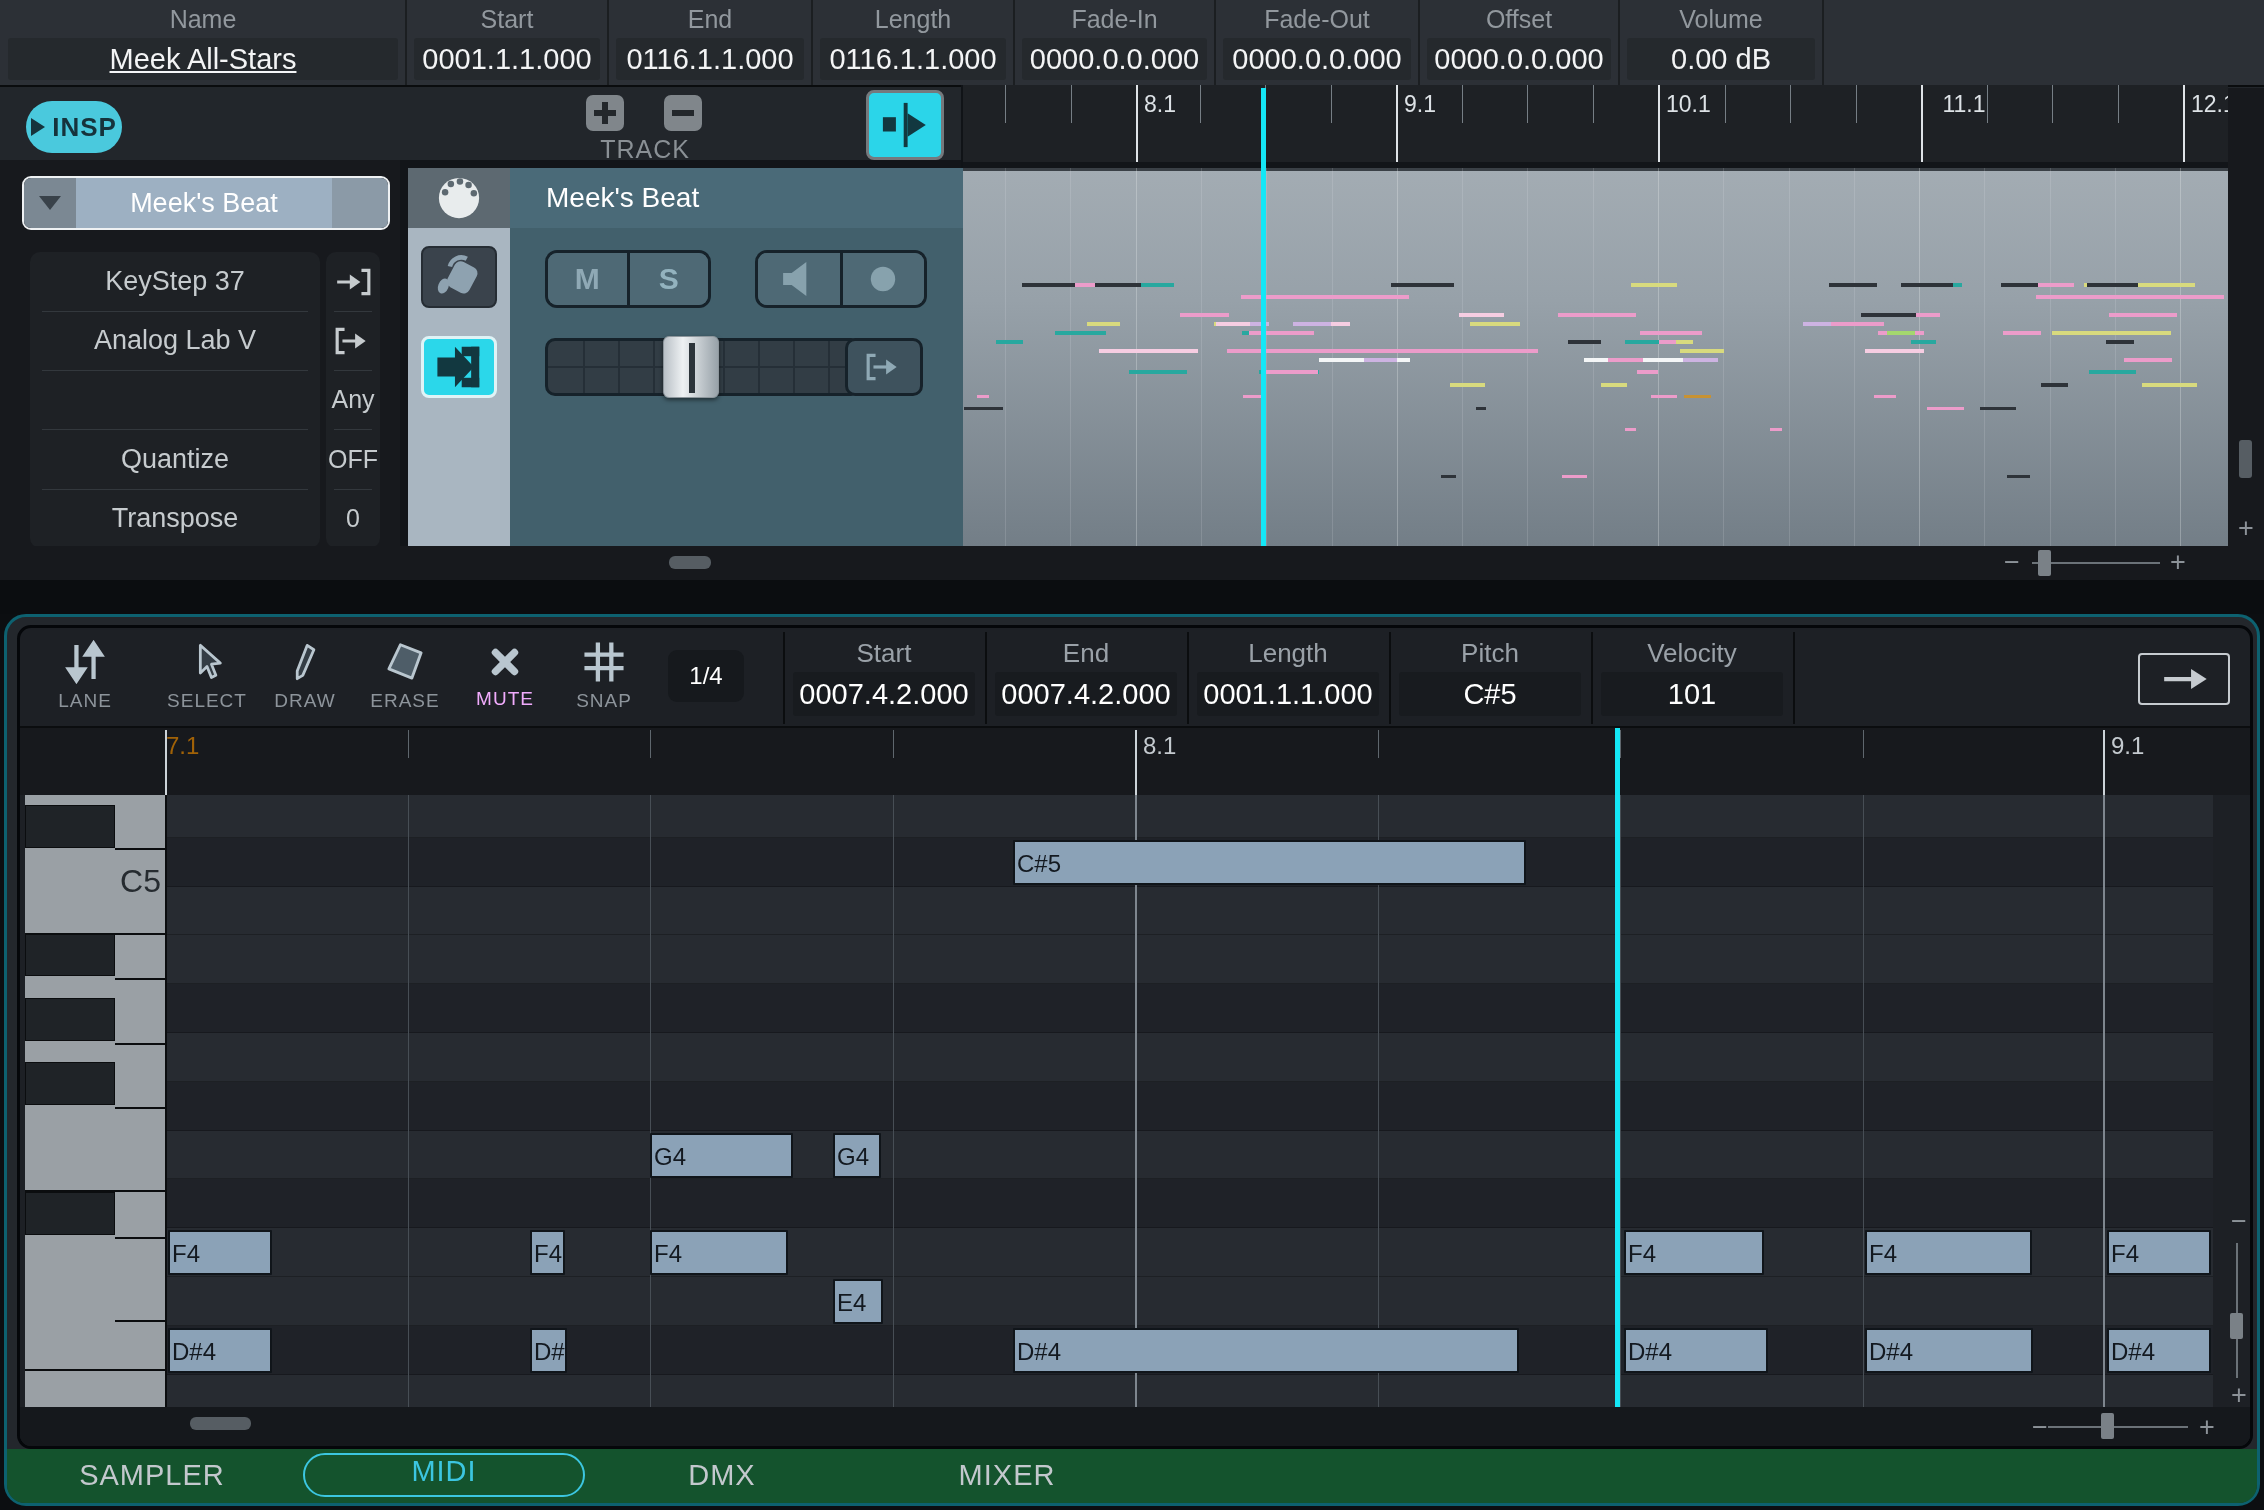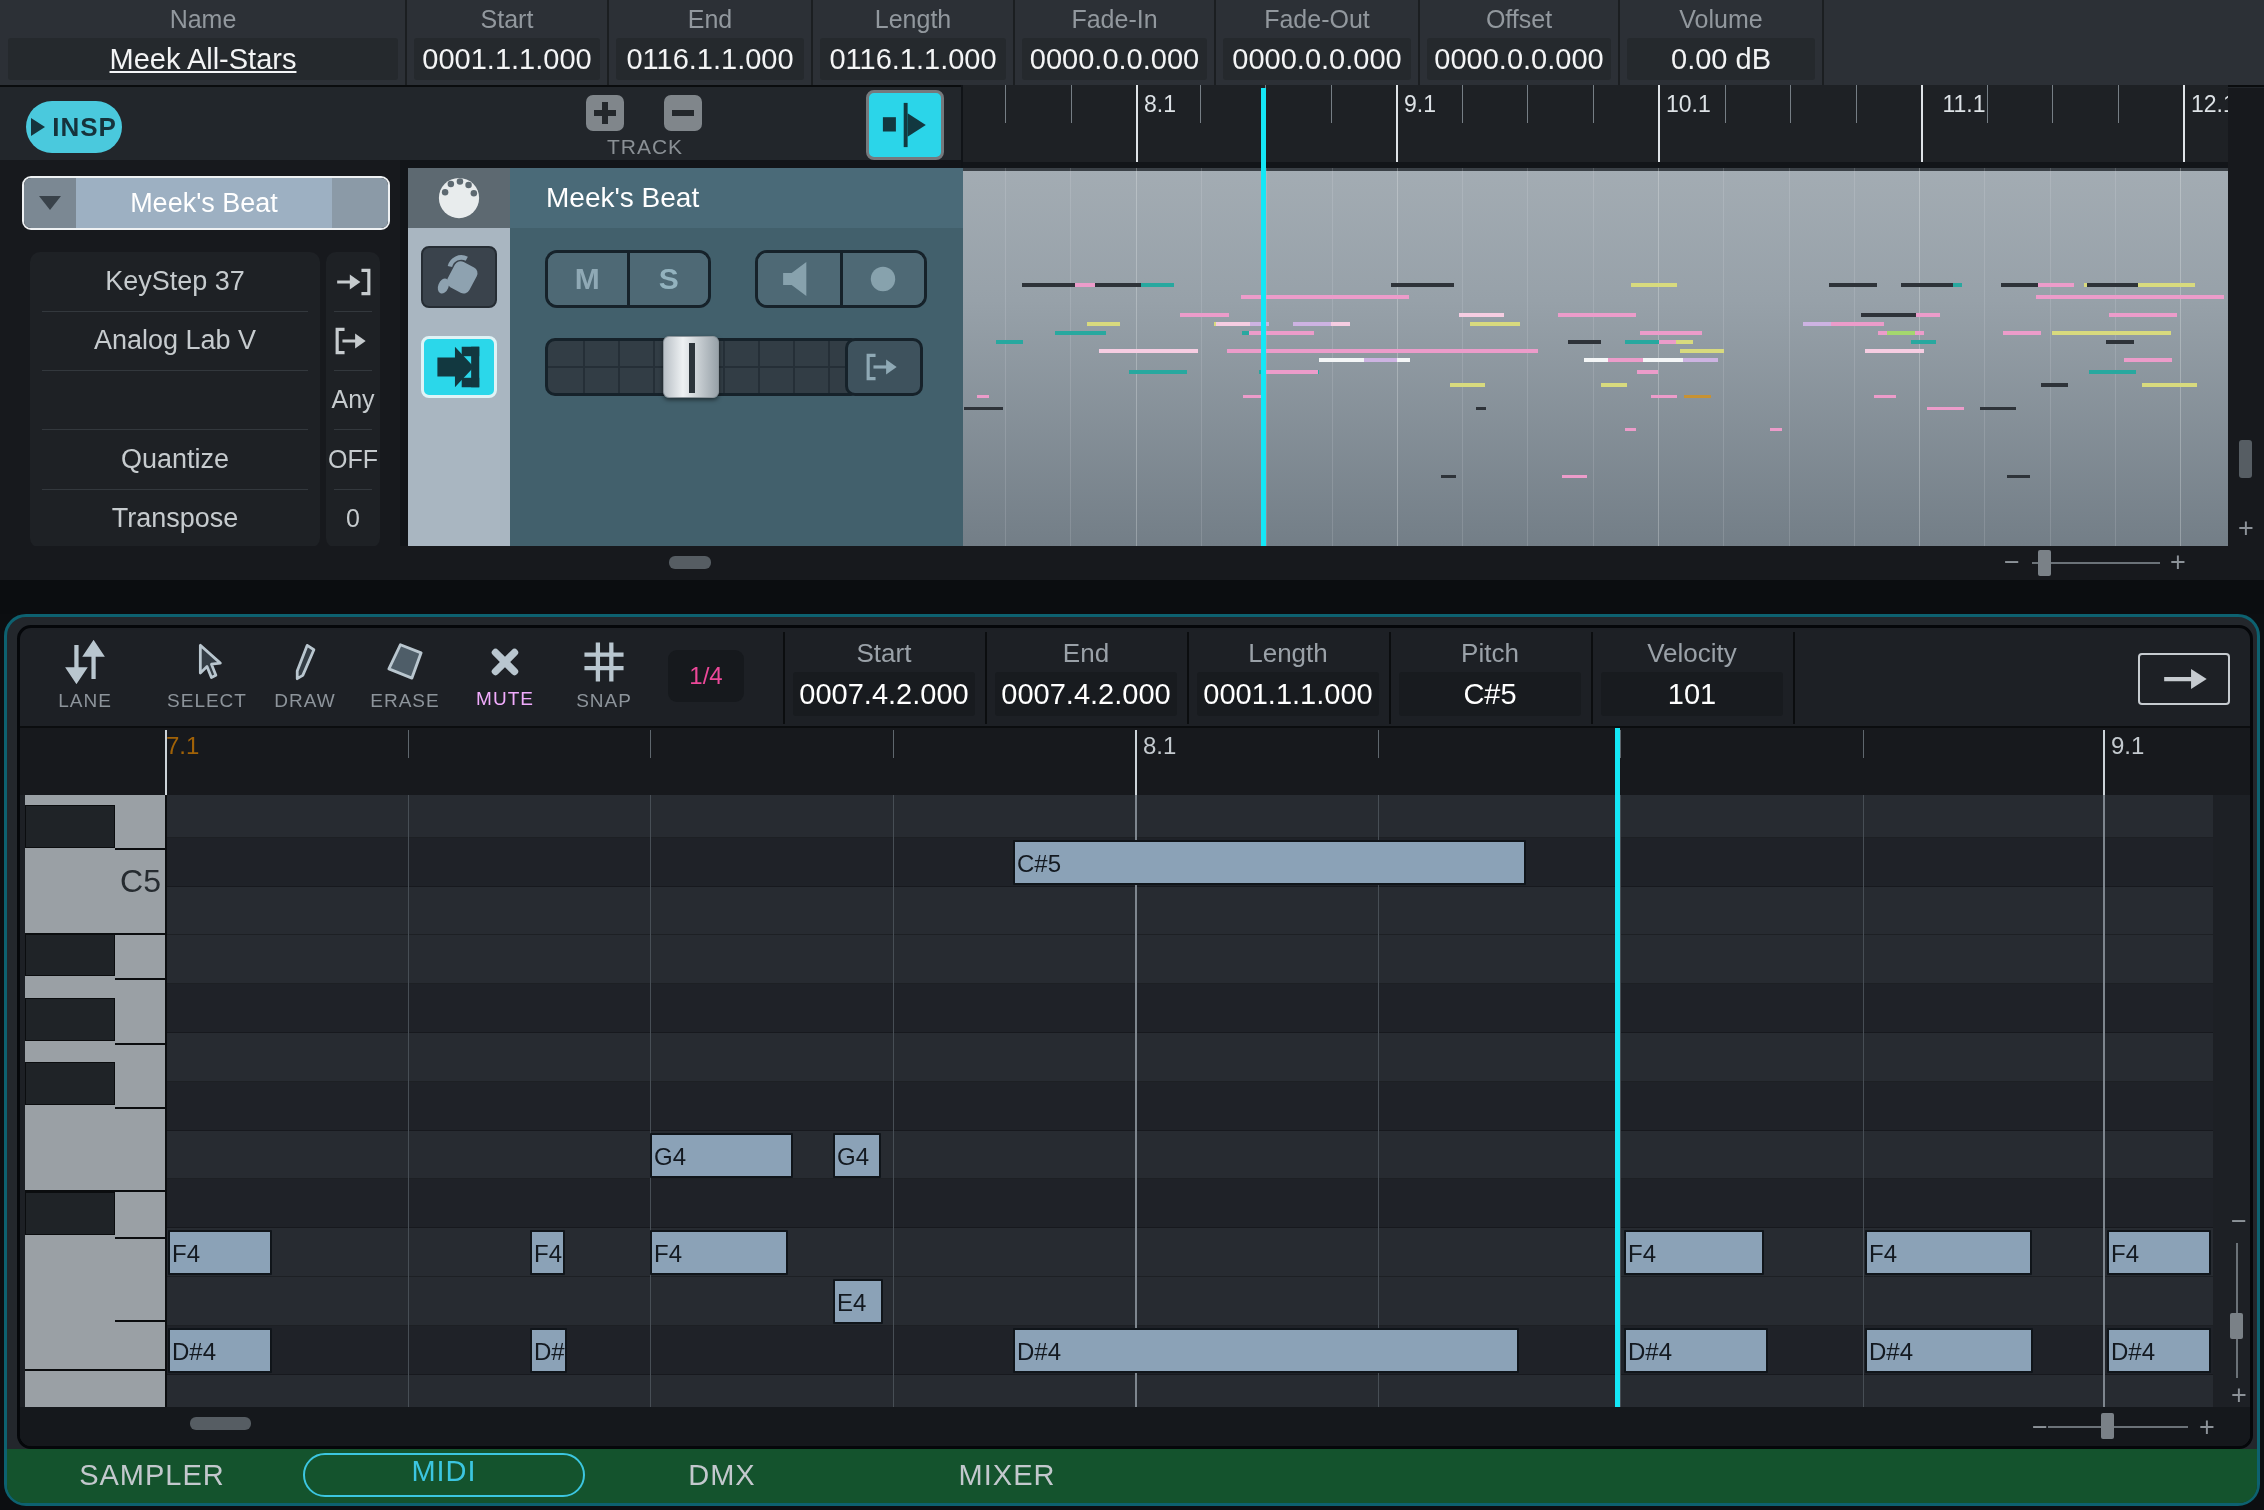"TRACK" div.abs { font-size: 21px -> 25px }
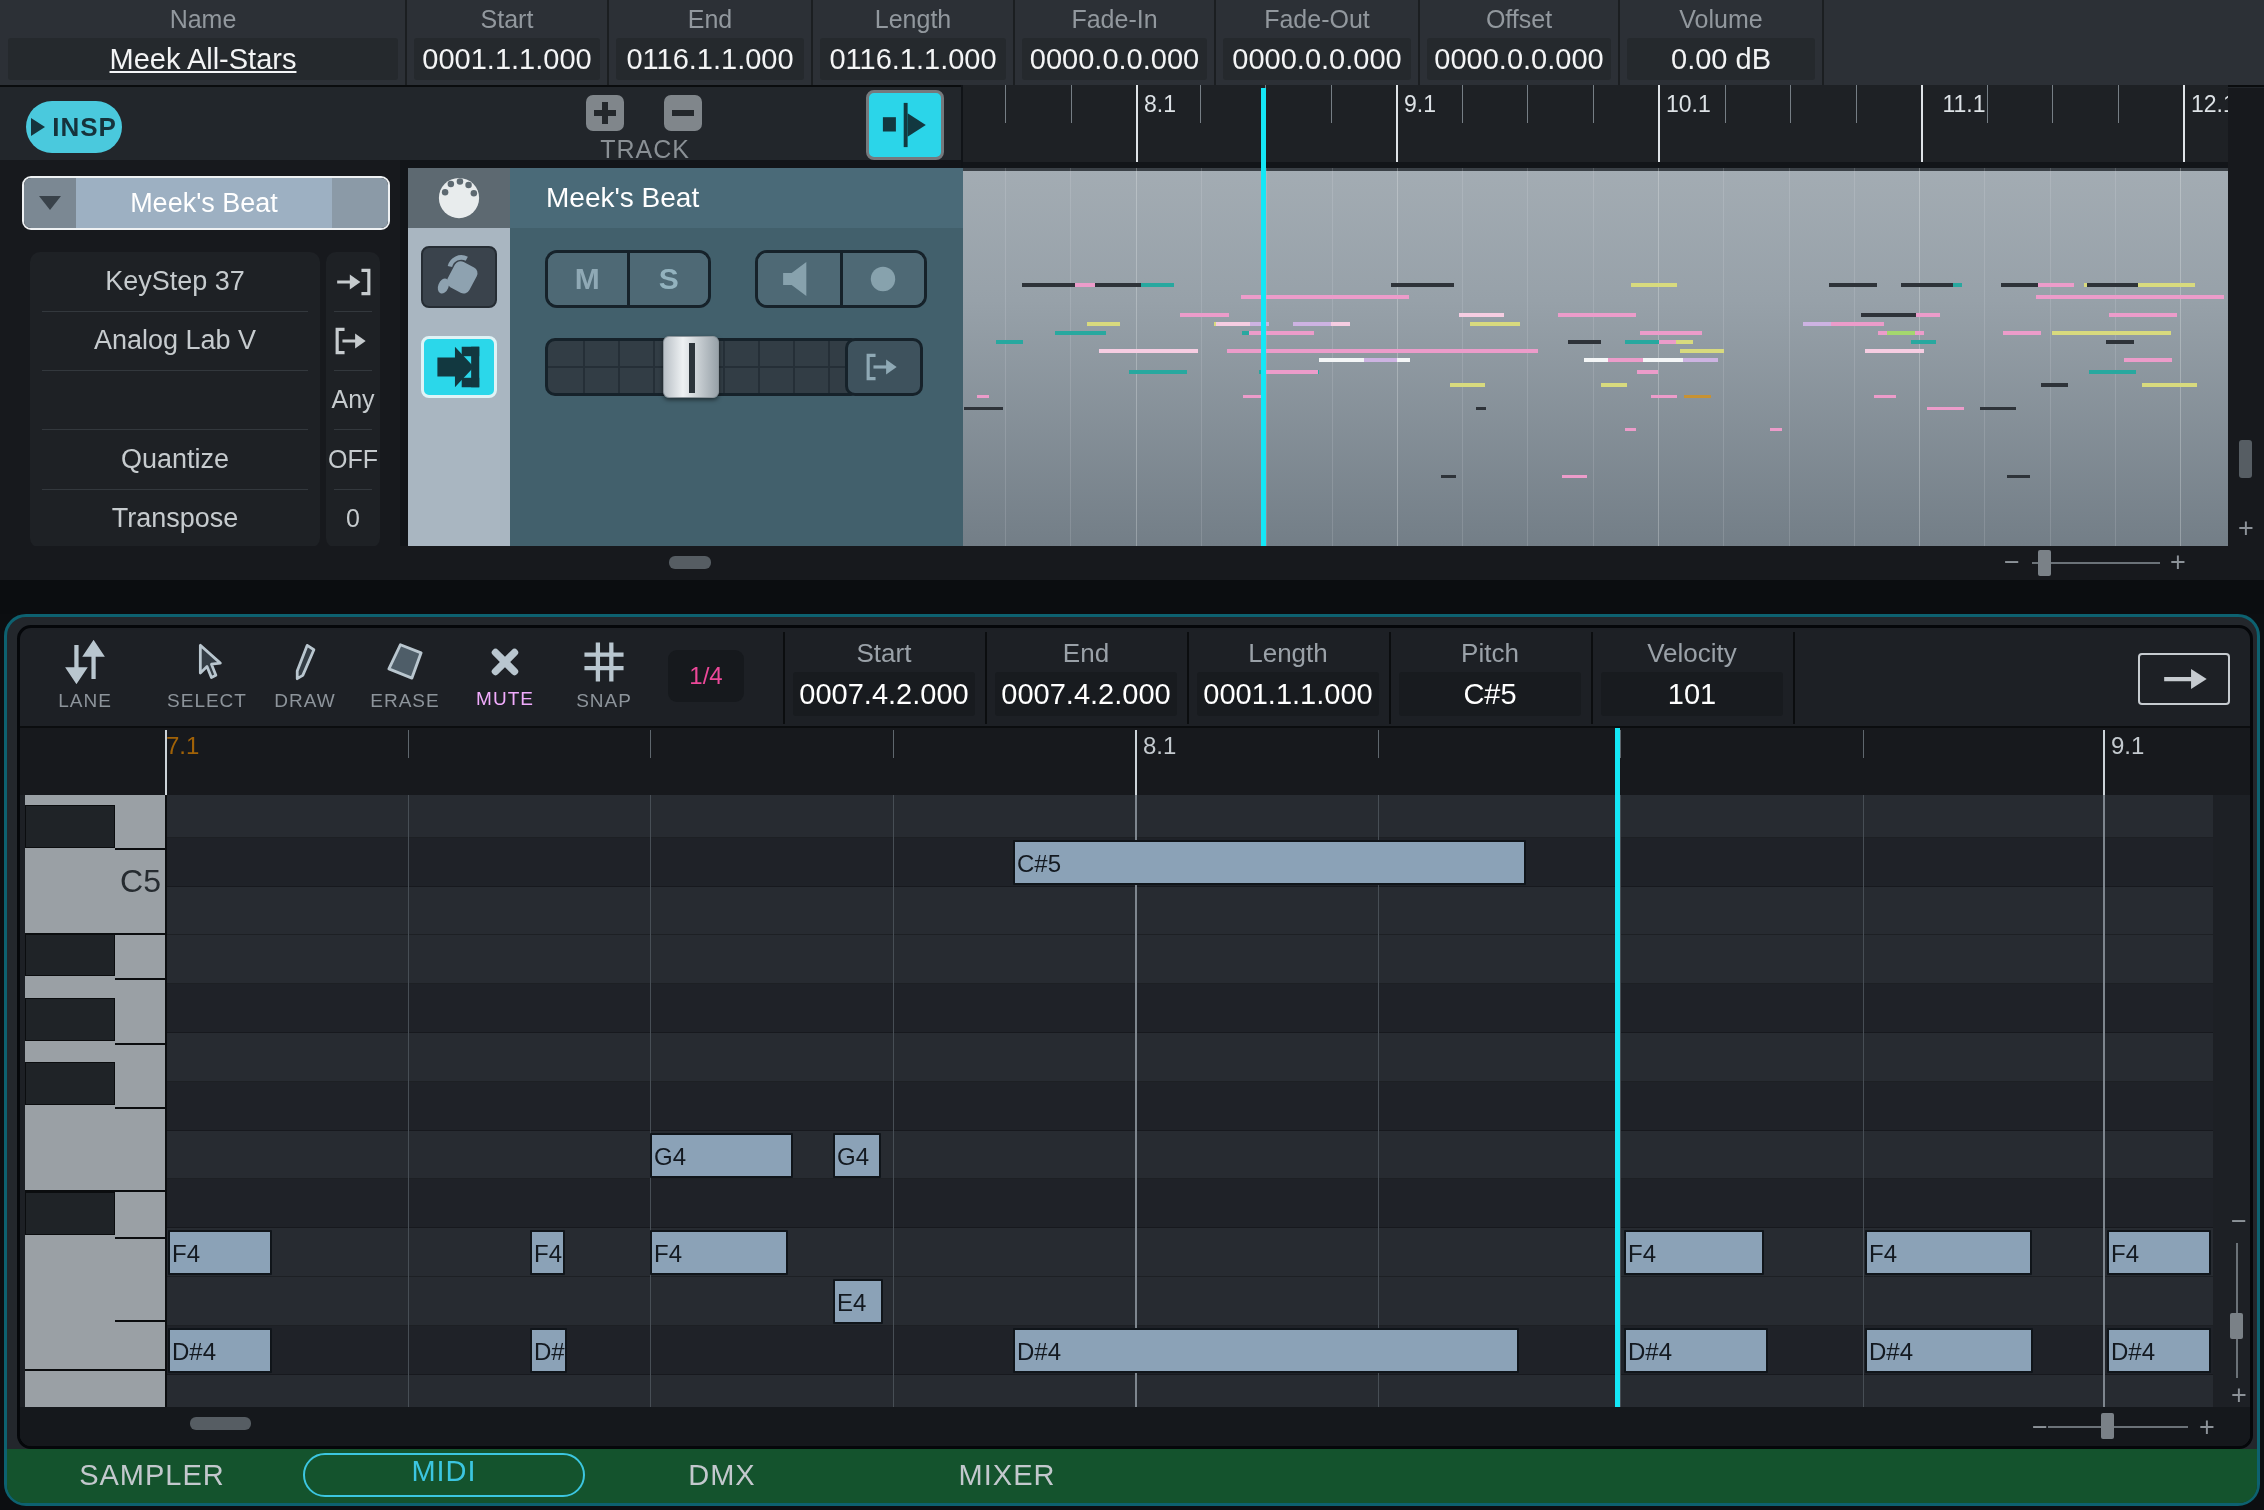"1/4" div.abs { color: #ec4899 -> #ffffff }
